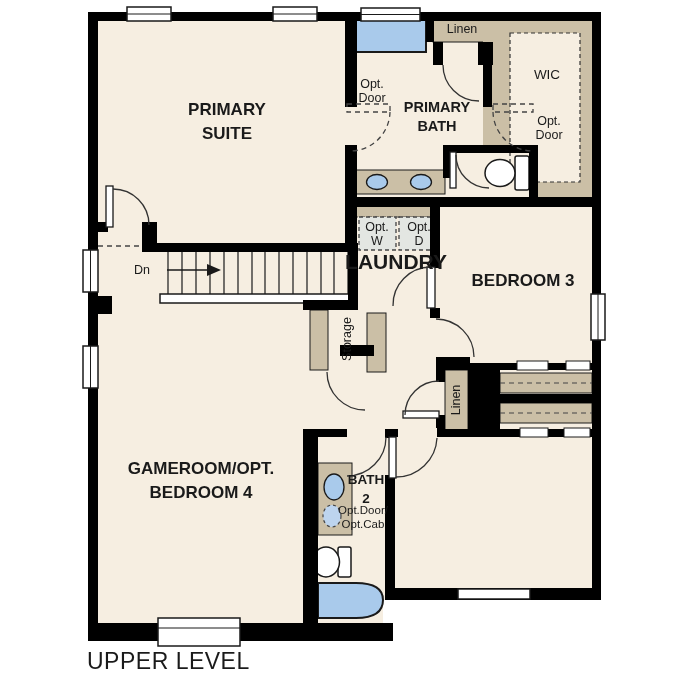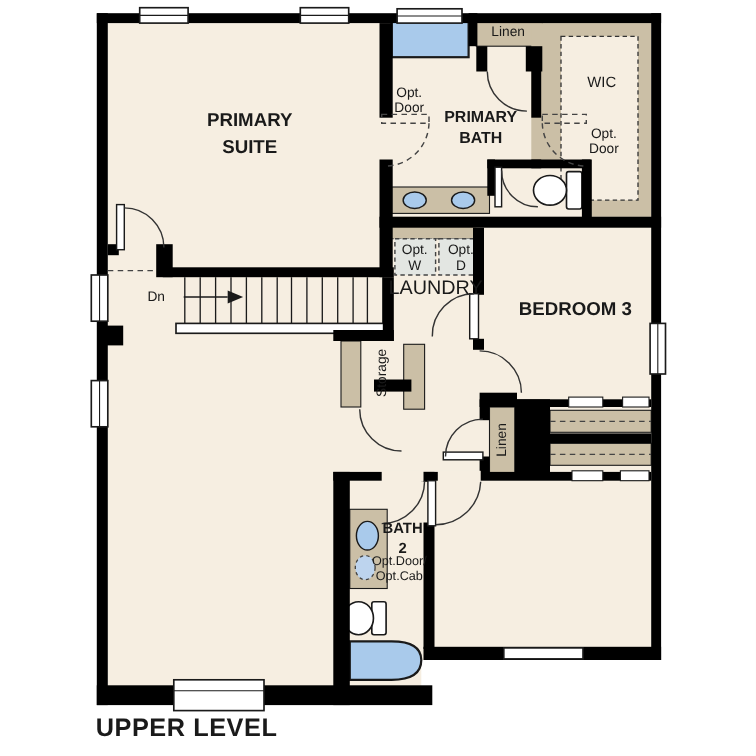"LAUNDRY" .laun { font-size: 18px -> 21px; font-weight: normal -> bold }
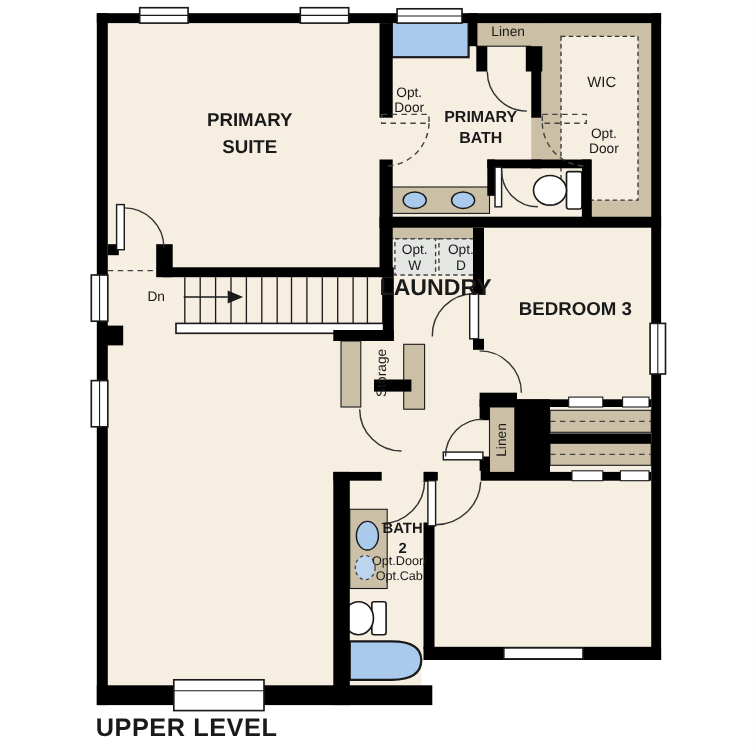"GAMEROOM/OPT." div.lbl { html: none -> <div>GAMEROOM/OPT. BEDROOM 4</div> }
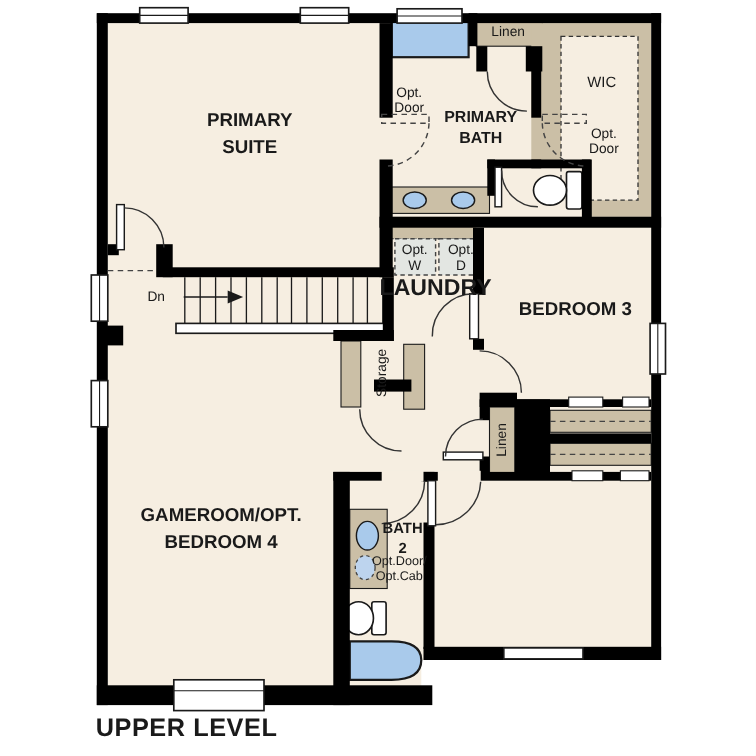"UPPER LEVEL" .title { font-weight: bold -> normal }
